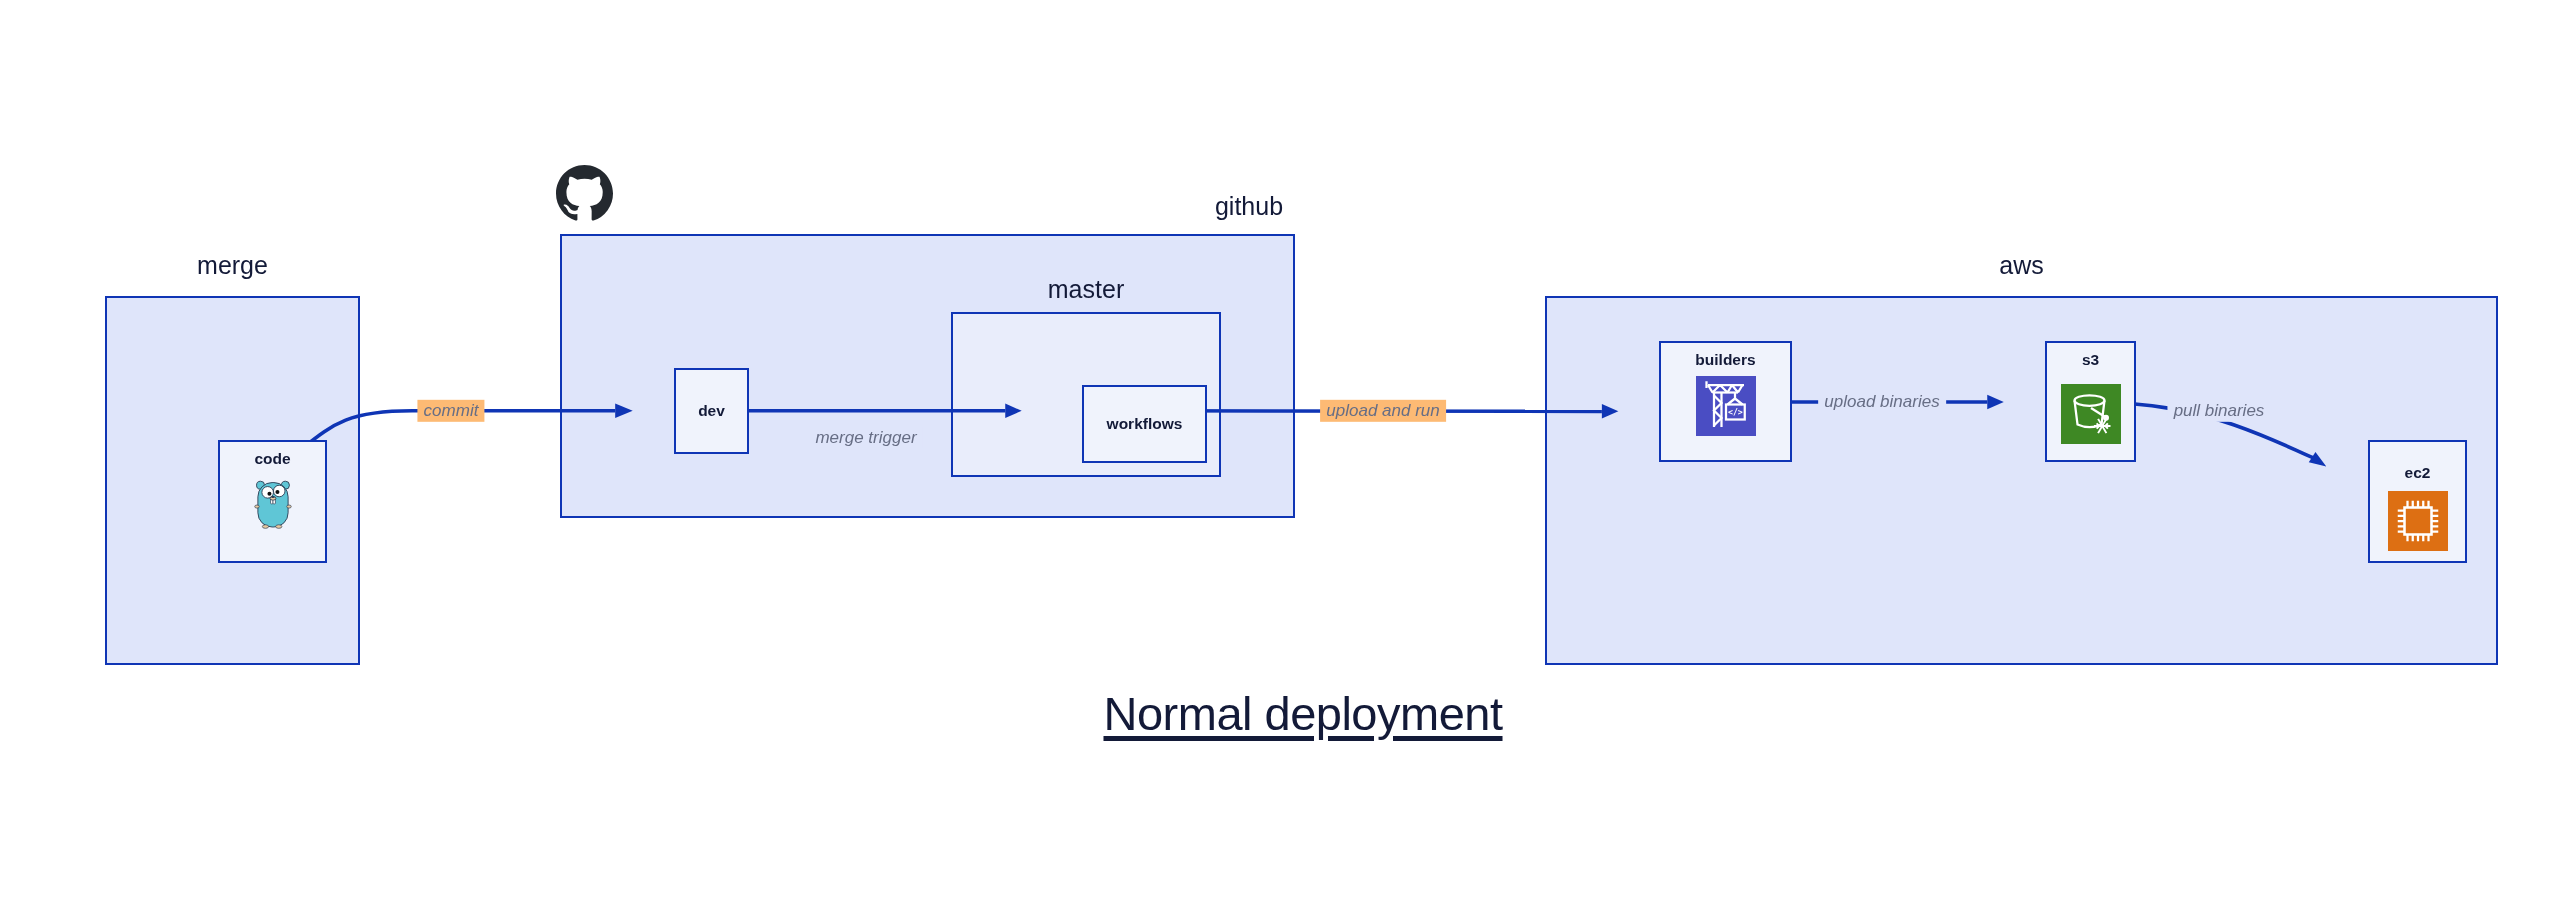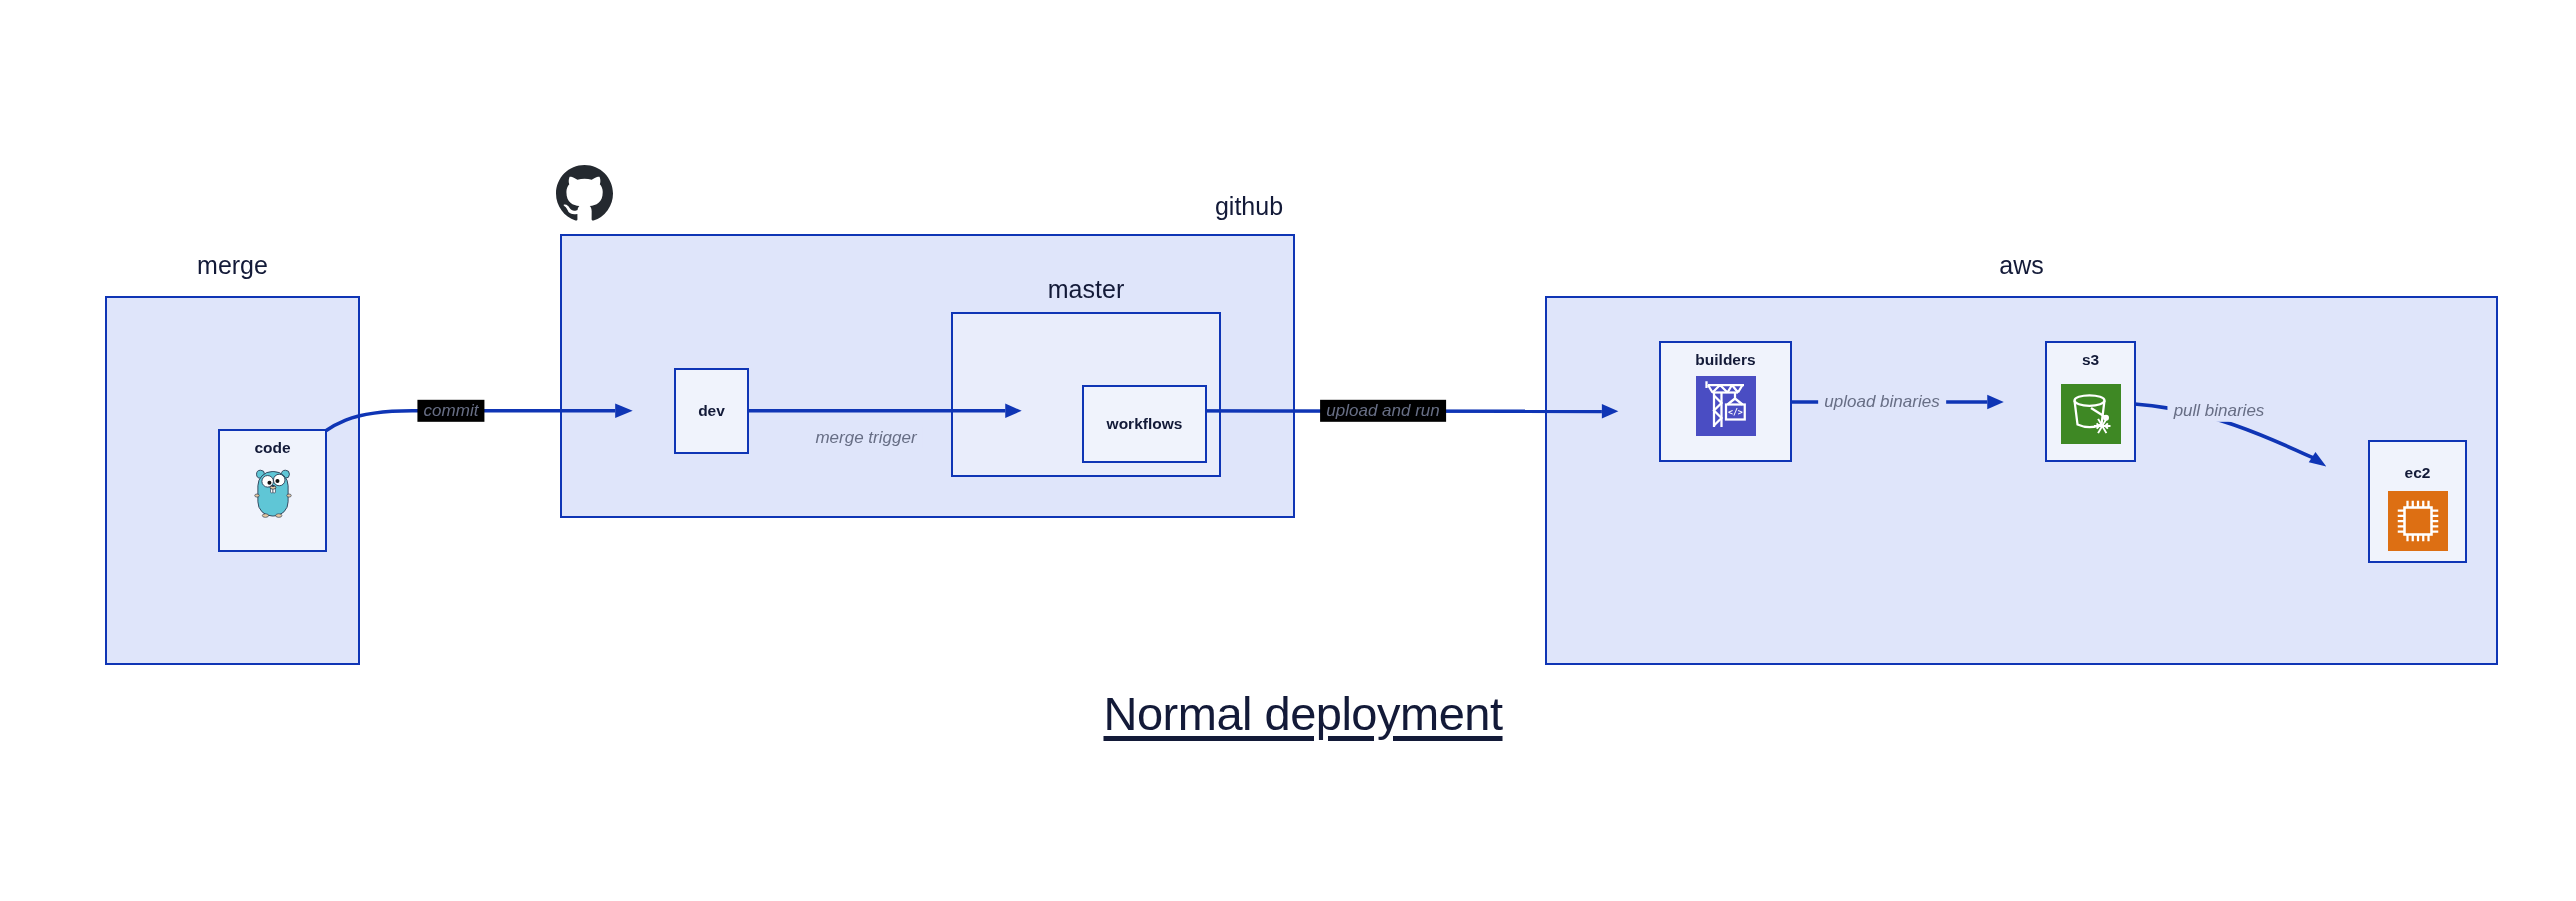"commit" .bg-white { background: #000000 -> #fdba74 }
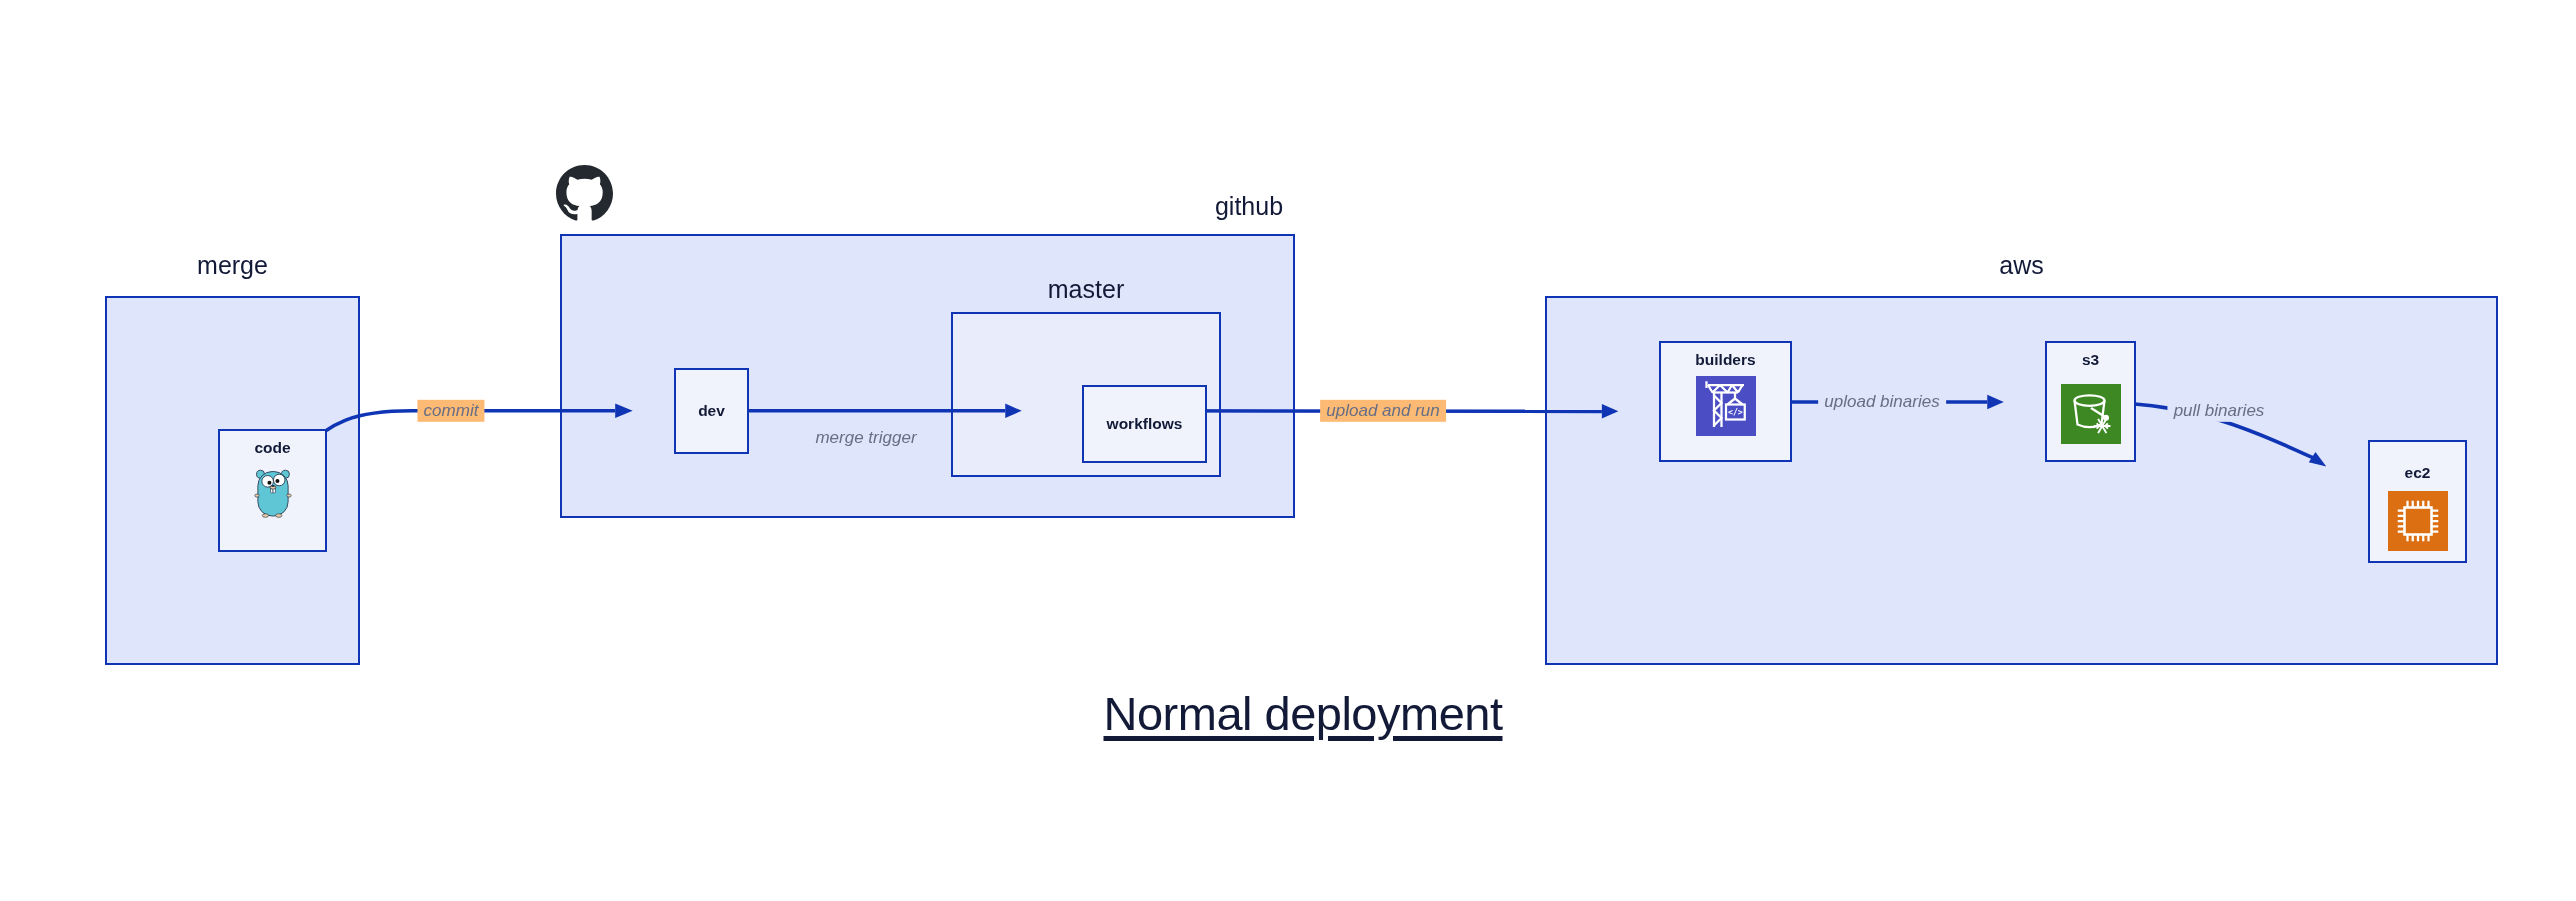"code" #node-code { top: 429px -> 440px }
